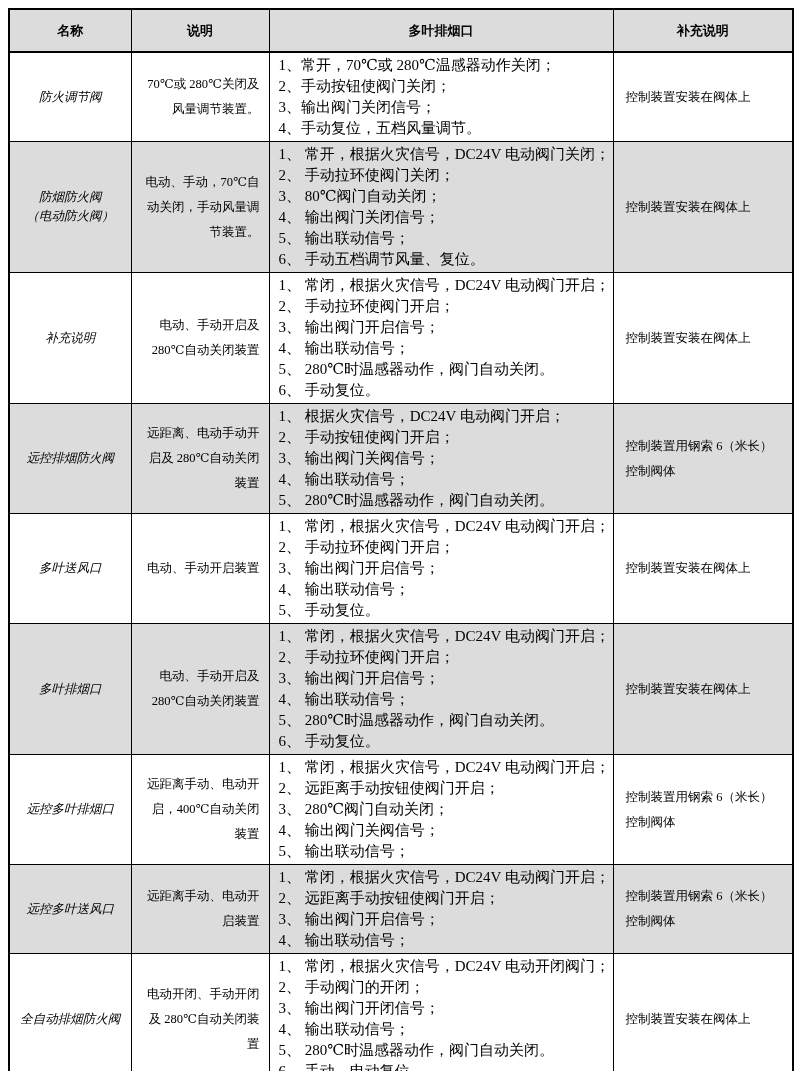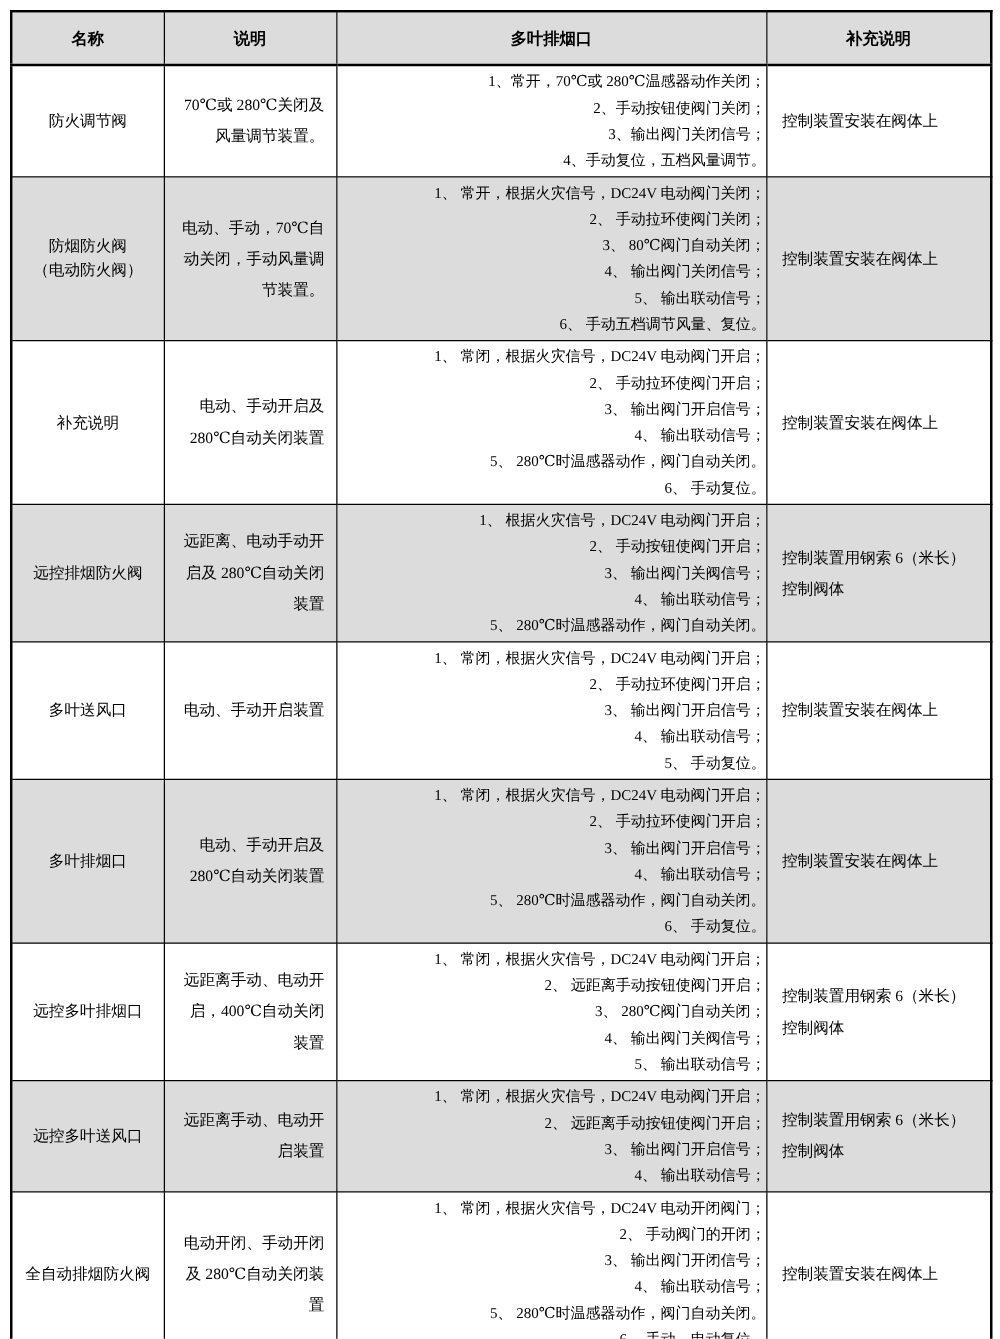"1、常开，70℃或 280℃温感器动作关闭；" .feat { font-size: 12px -> 15px; text-align: right -> none }
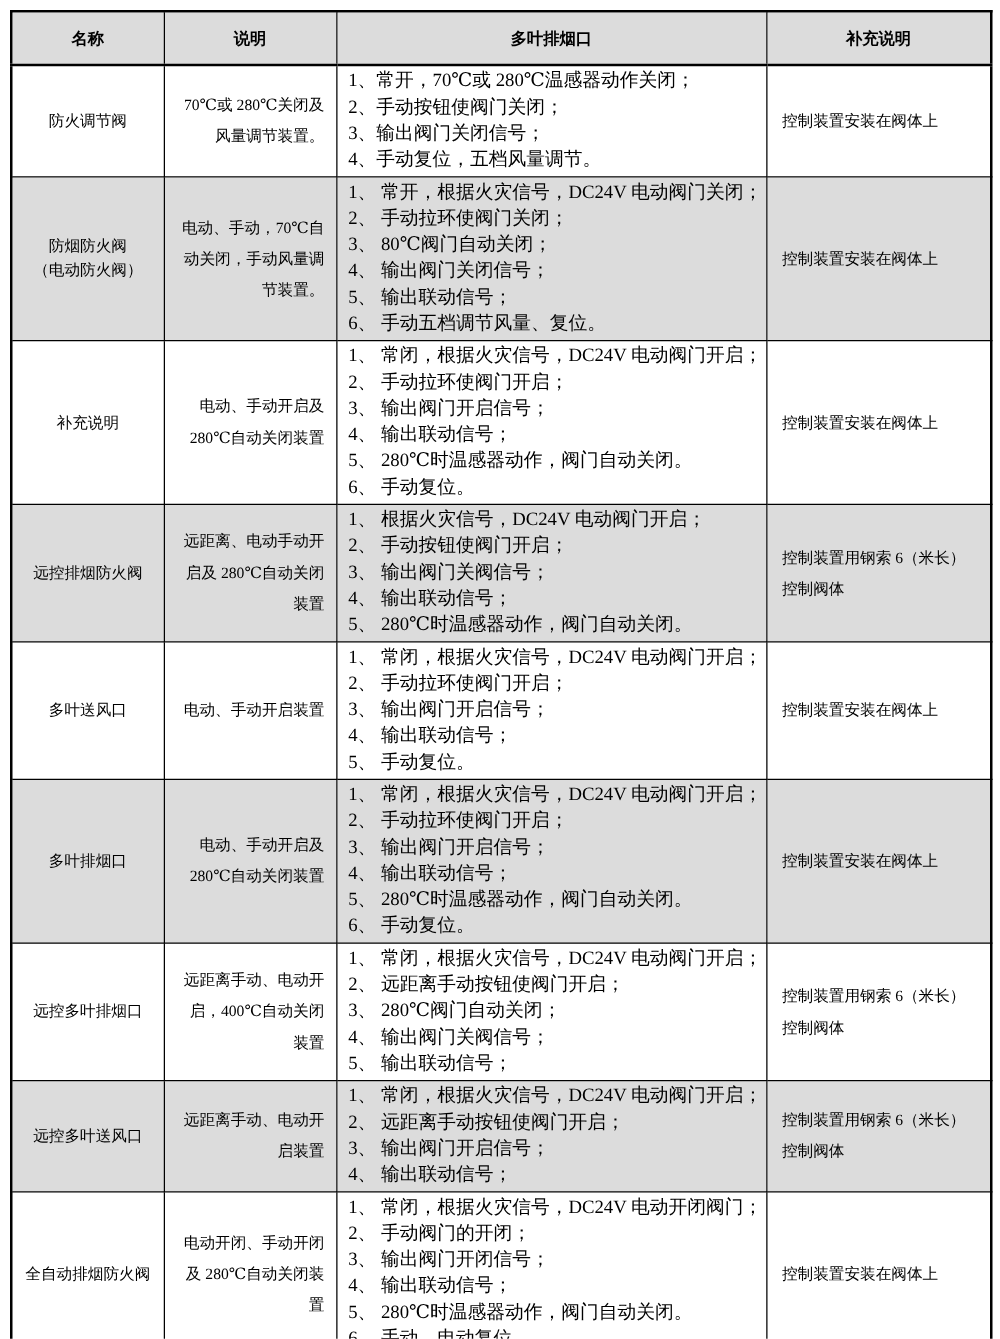"防火调节阀" .name-cell { font-style: none -> italic }
